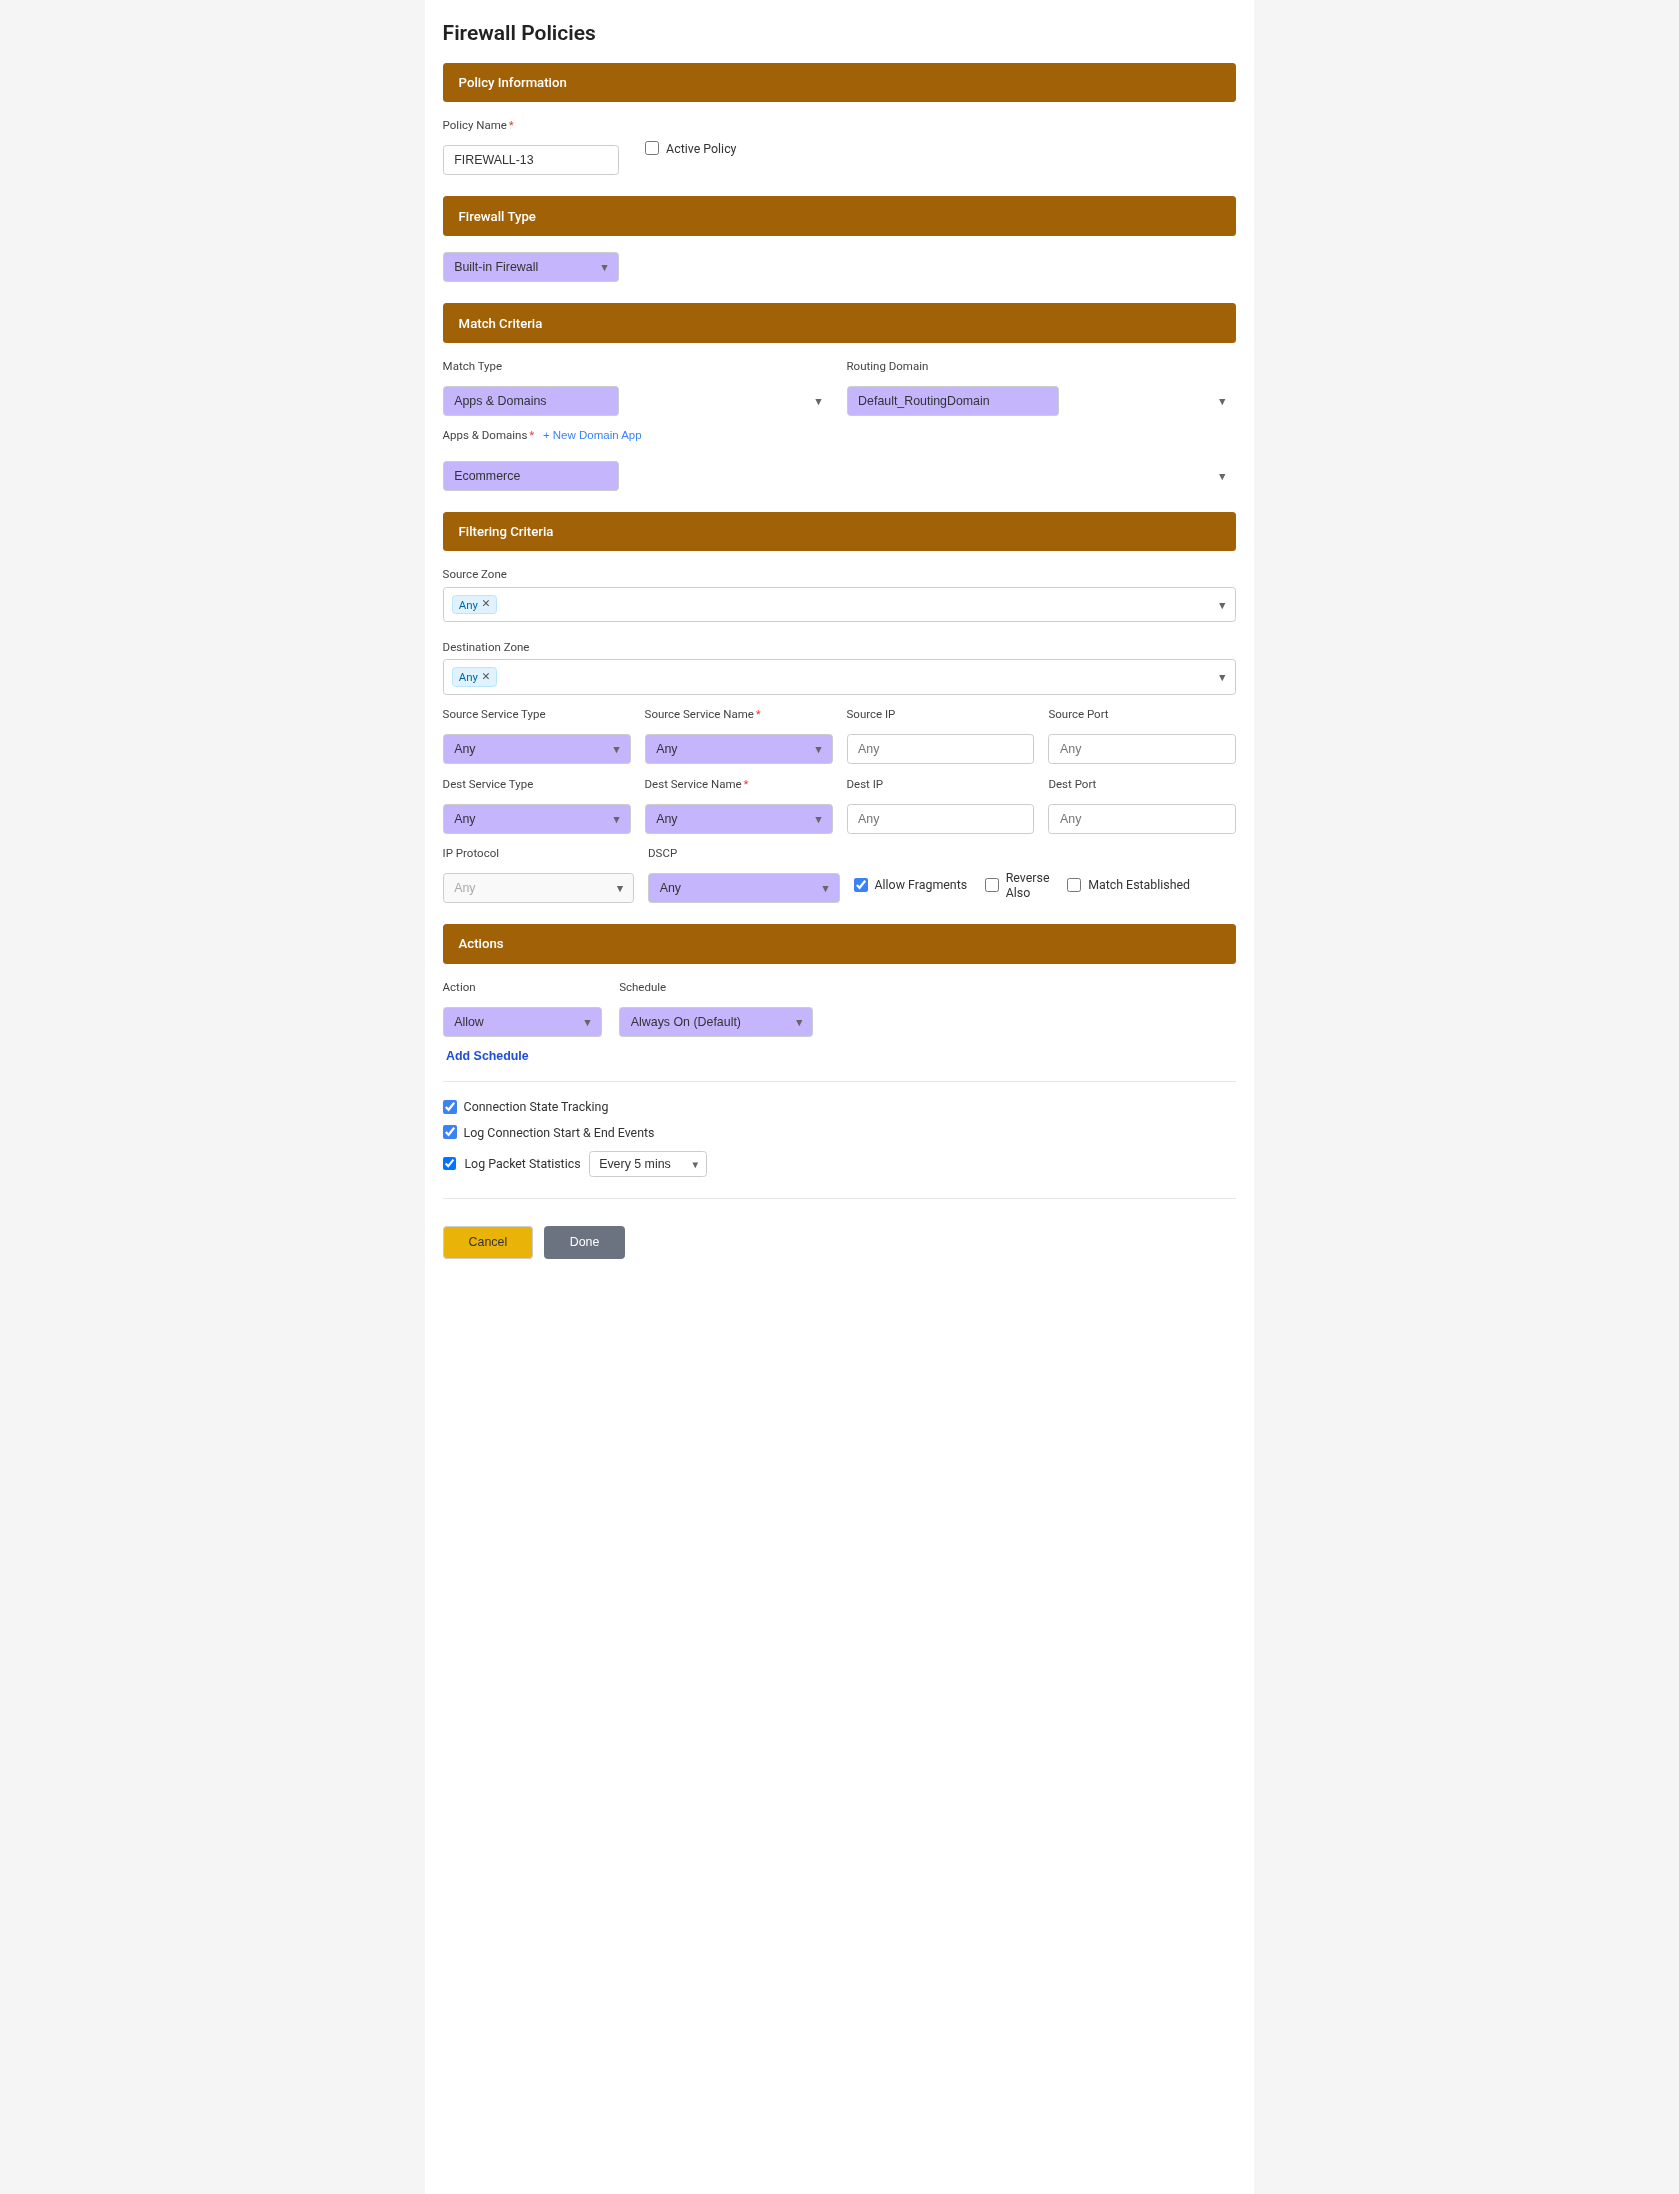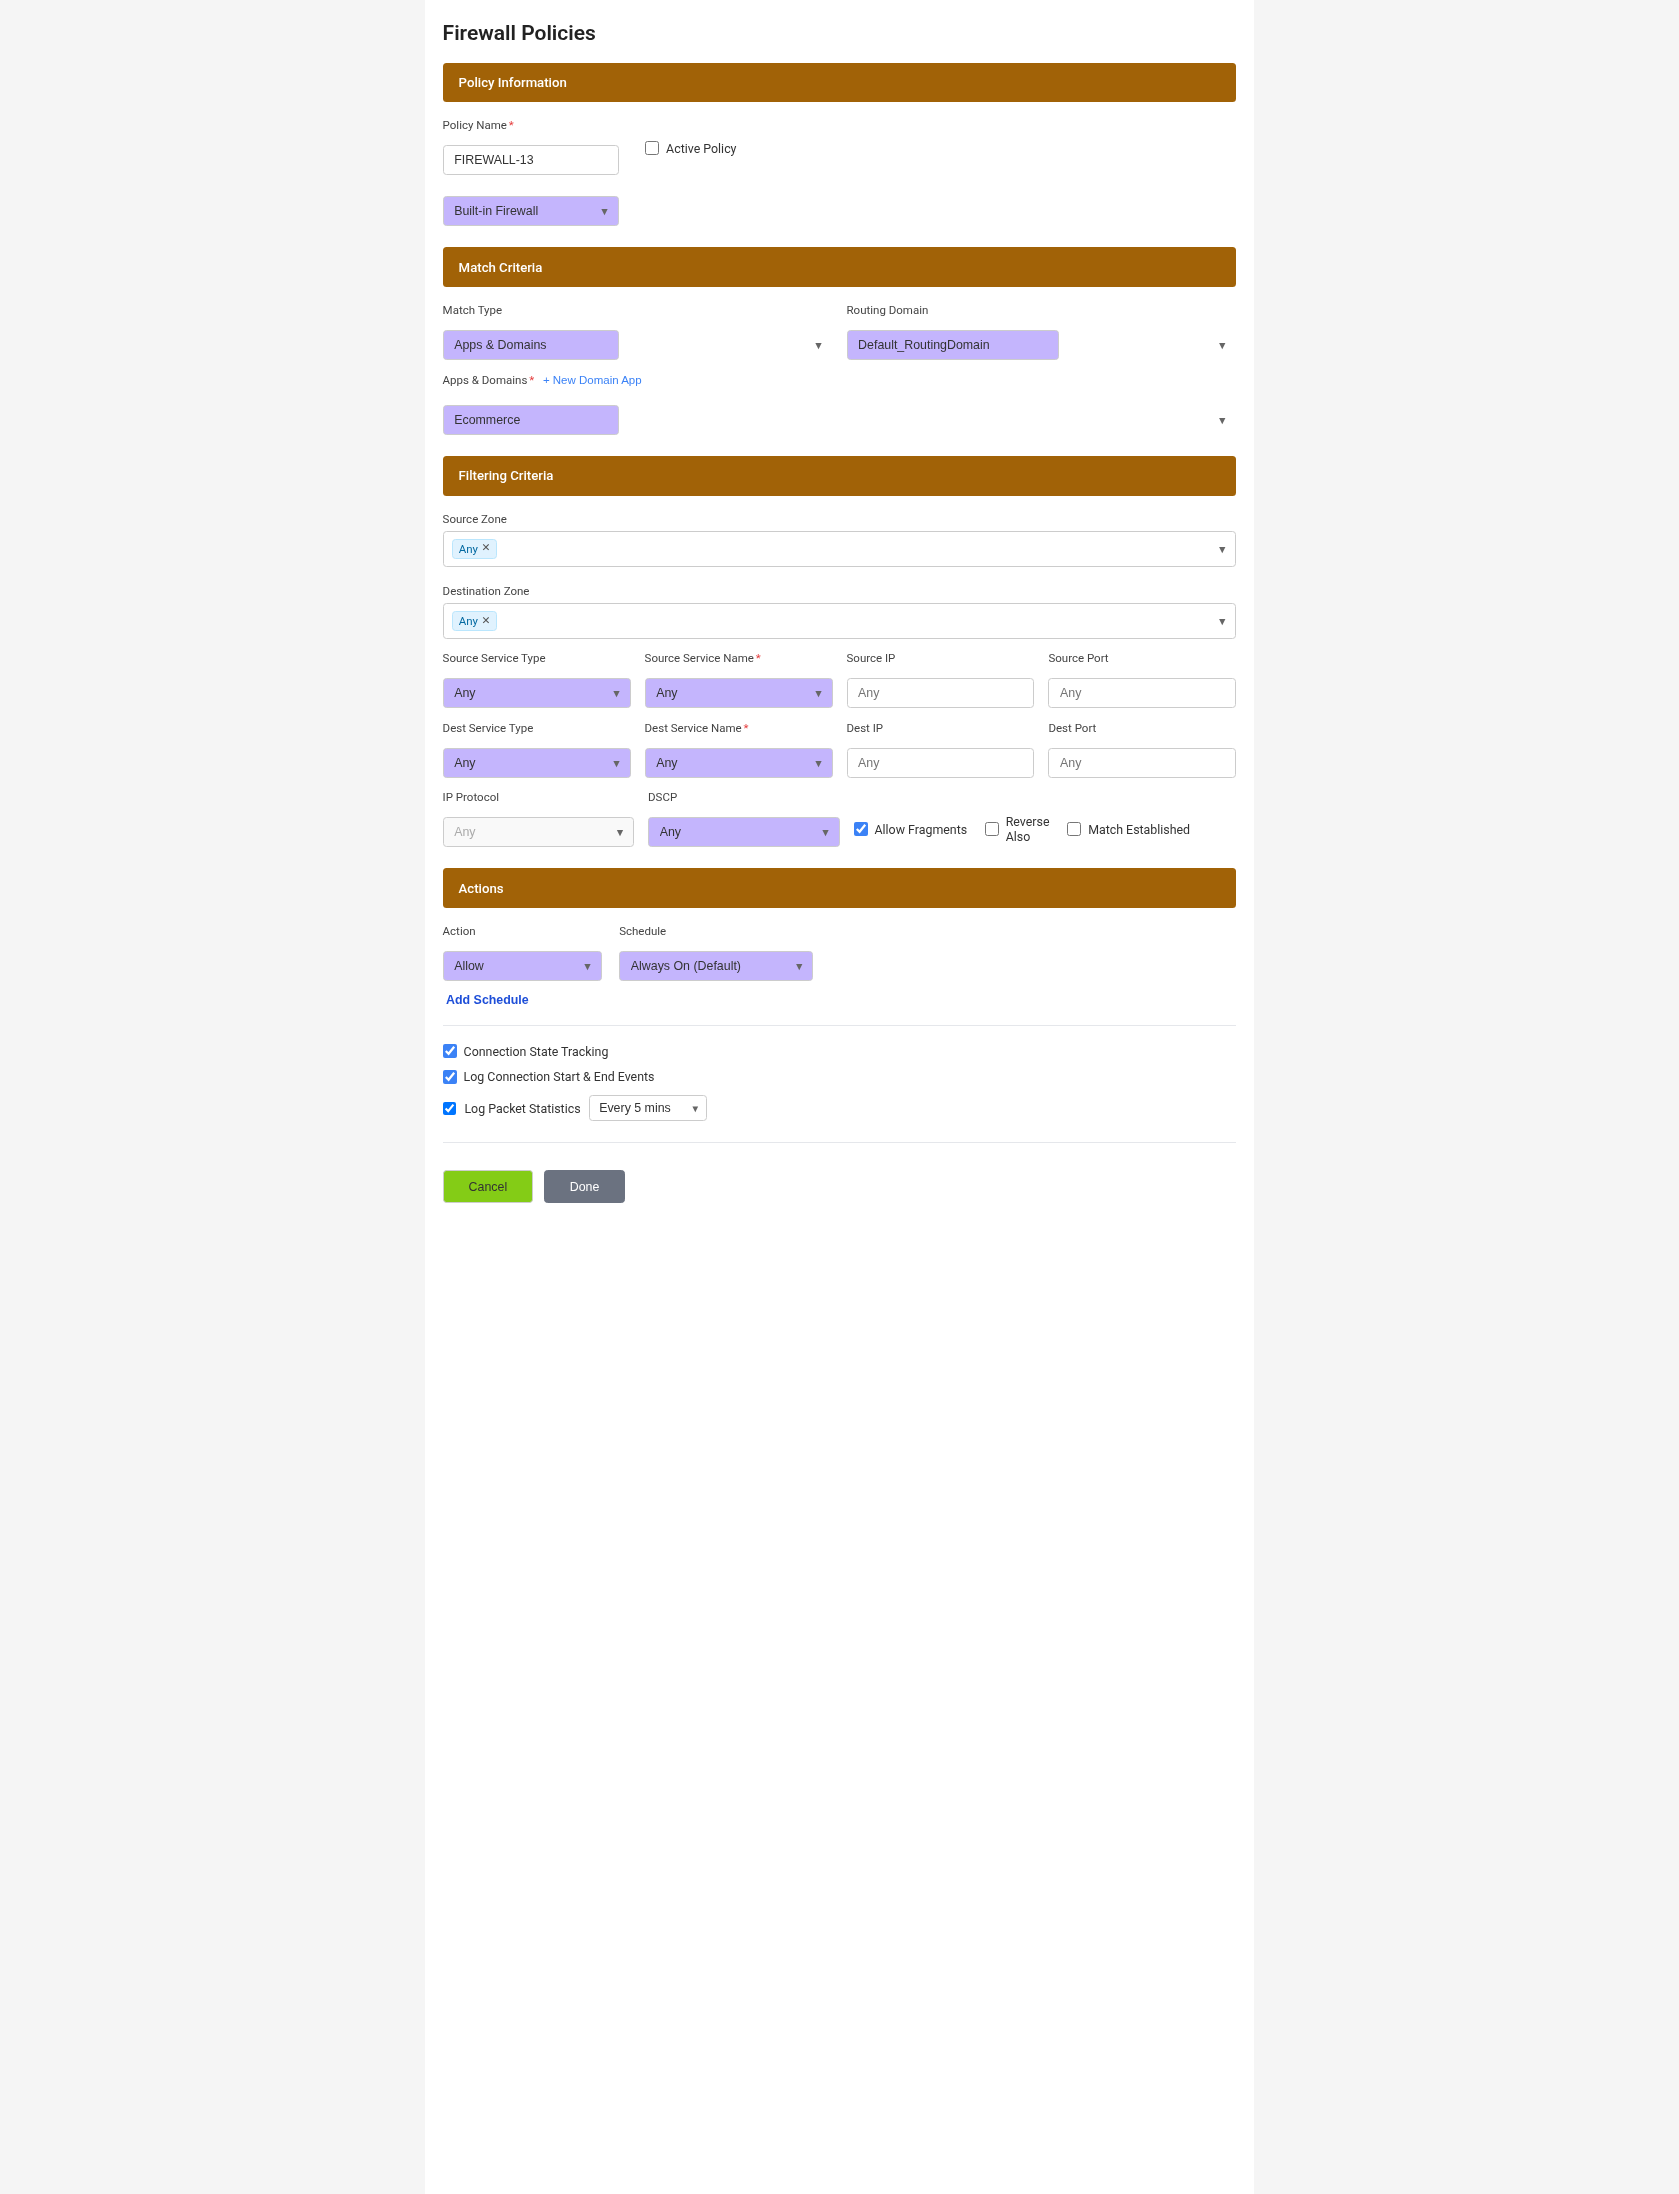"Firewall Type" div.section-header { html: none -> <div>Firewall Type</div> }
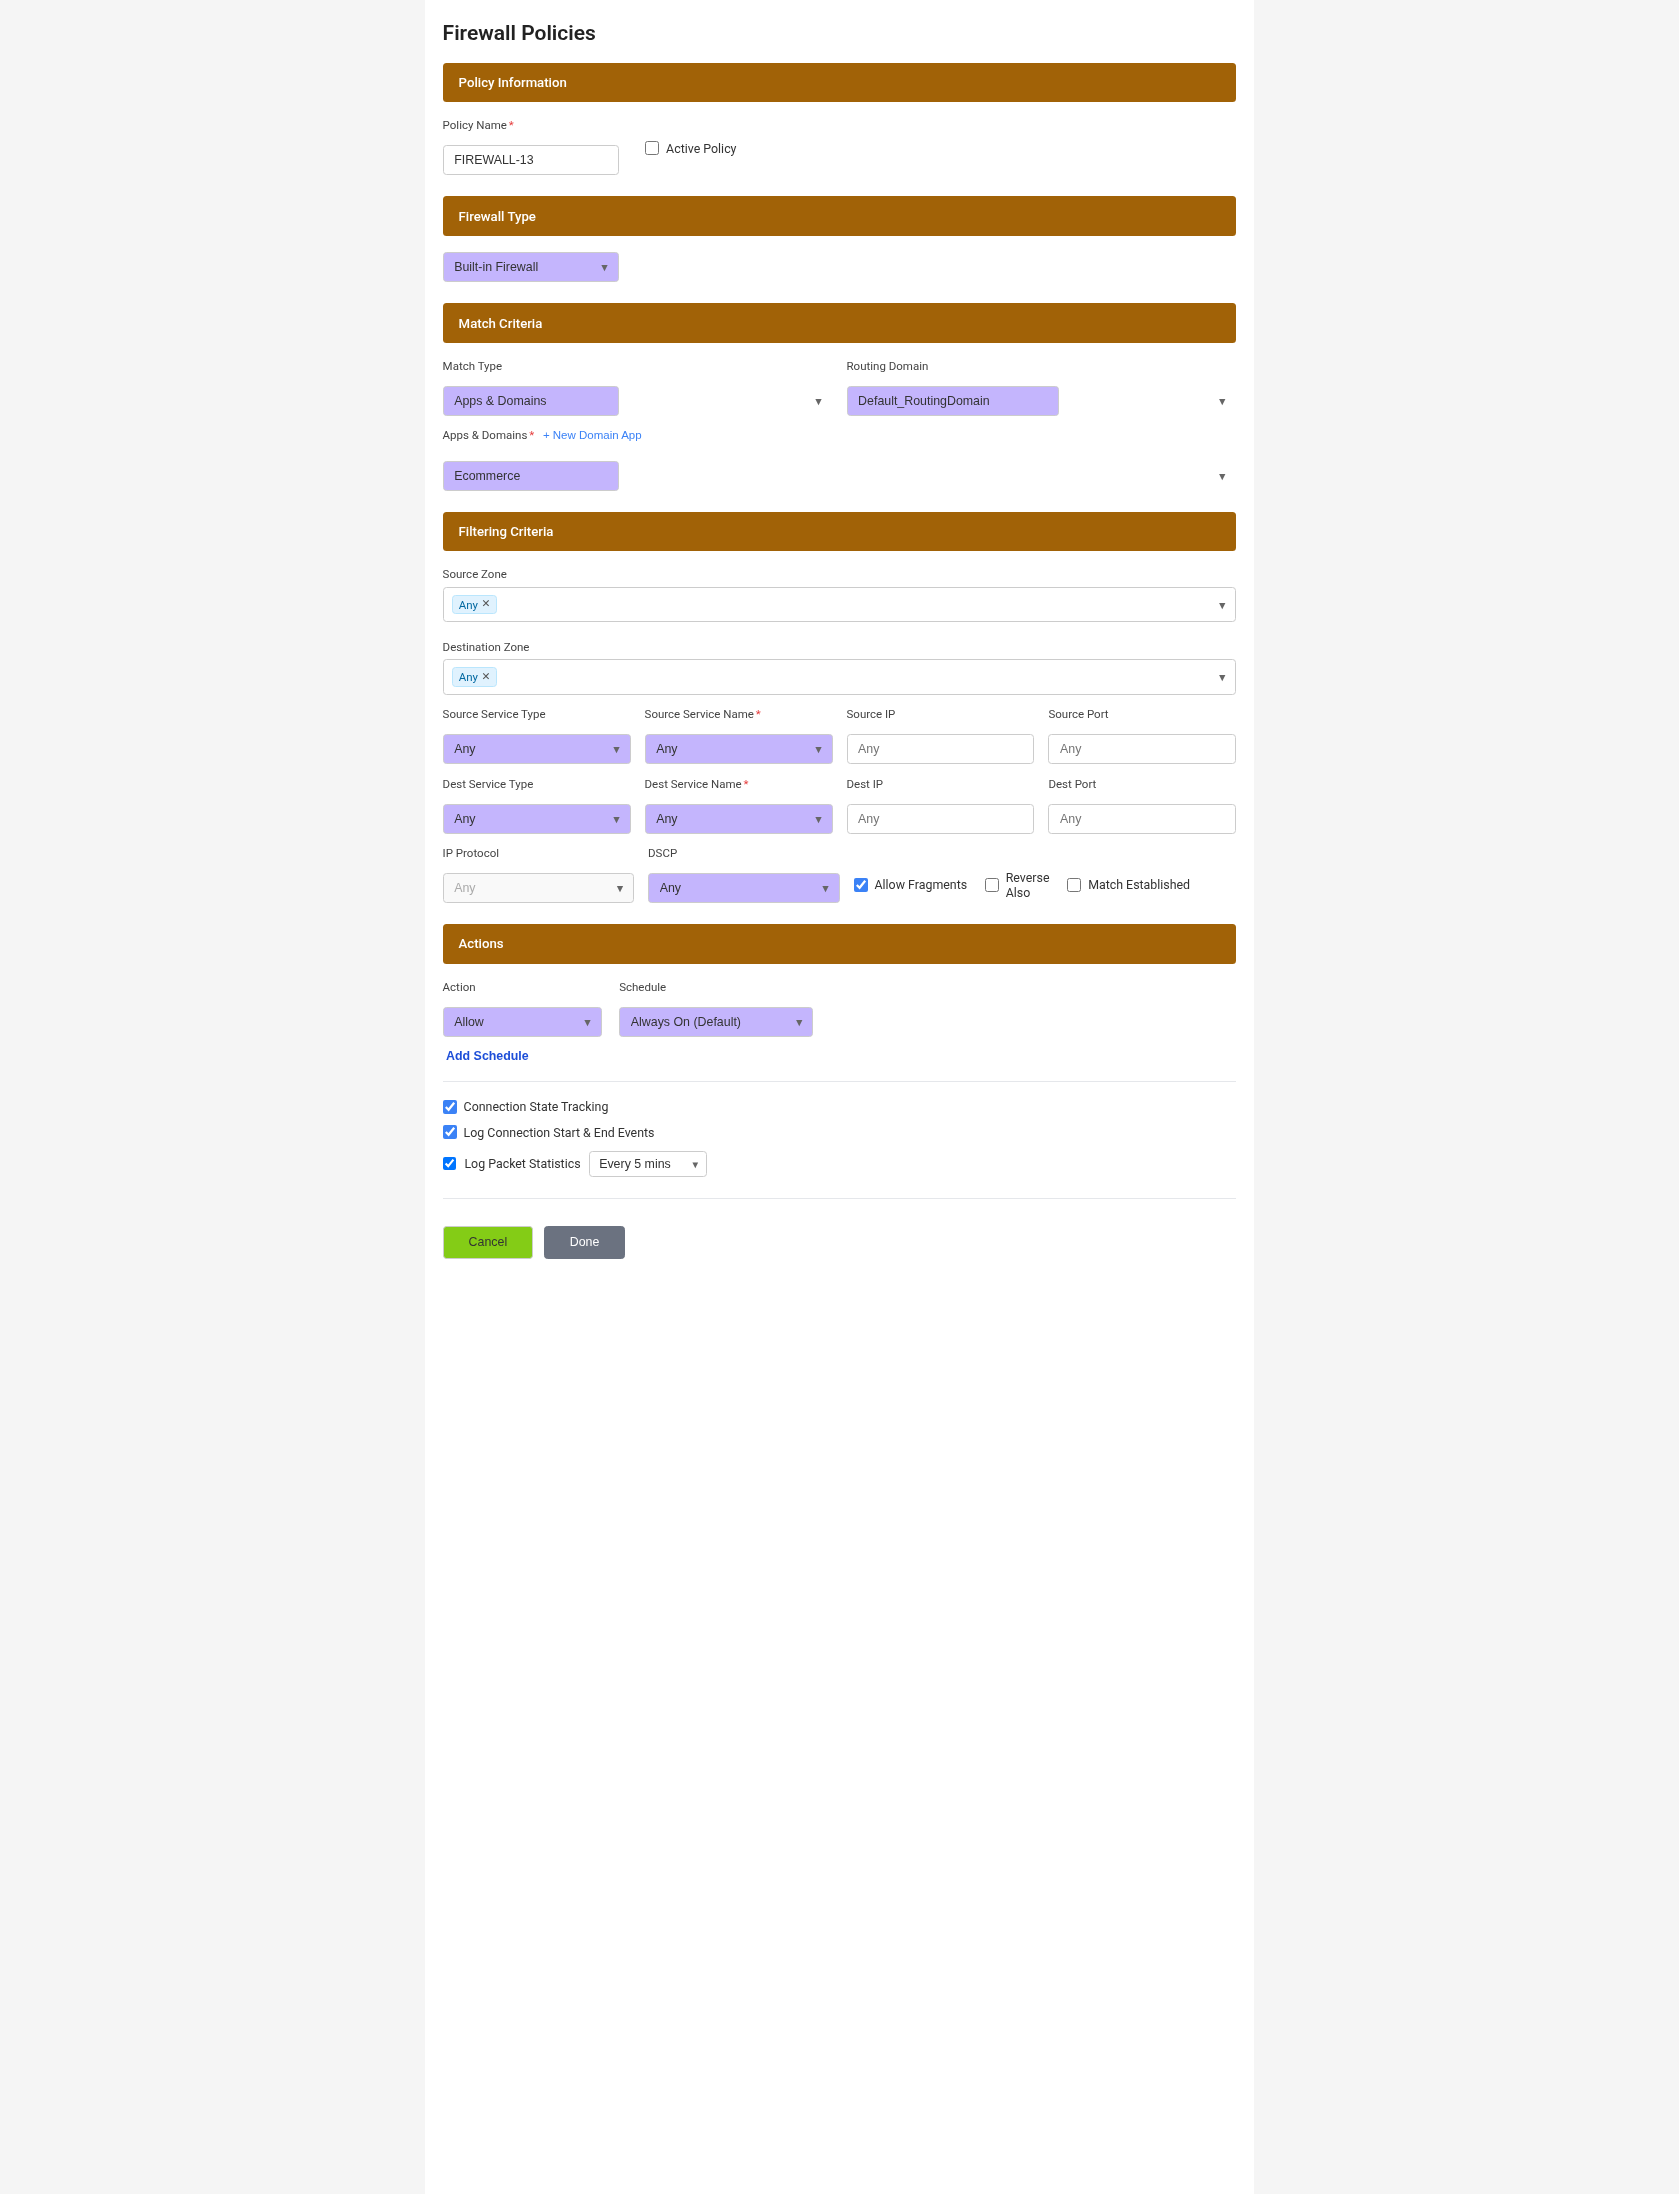"Cancel" .btn-cancel { background: #84cc16 -> #eab308 }
